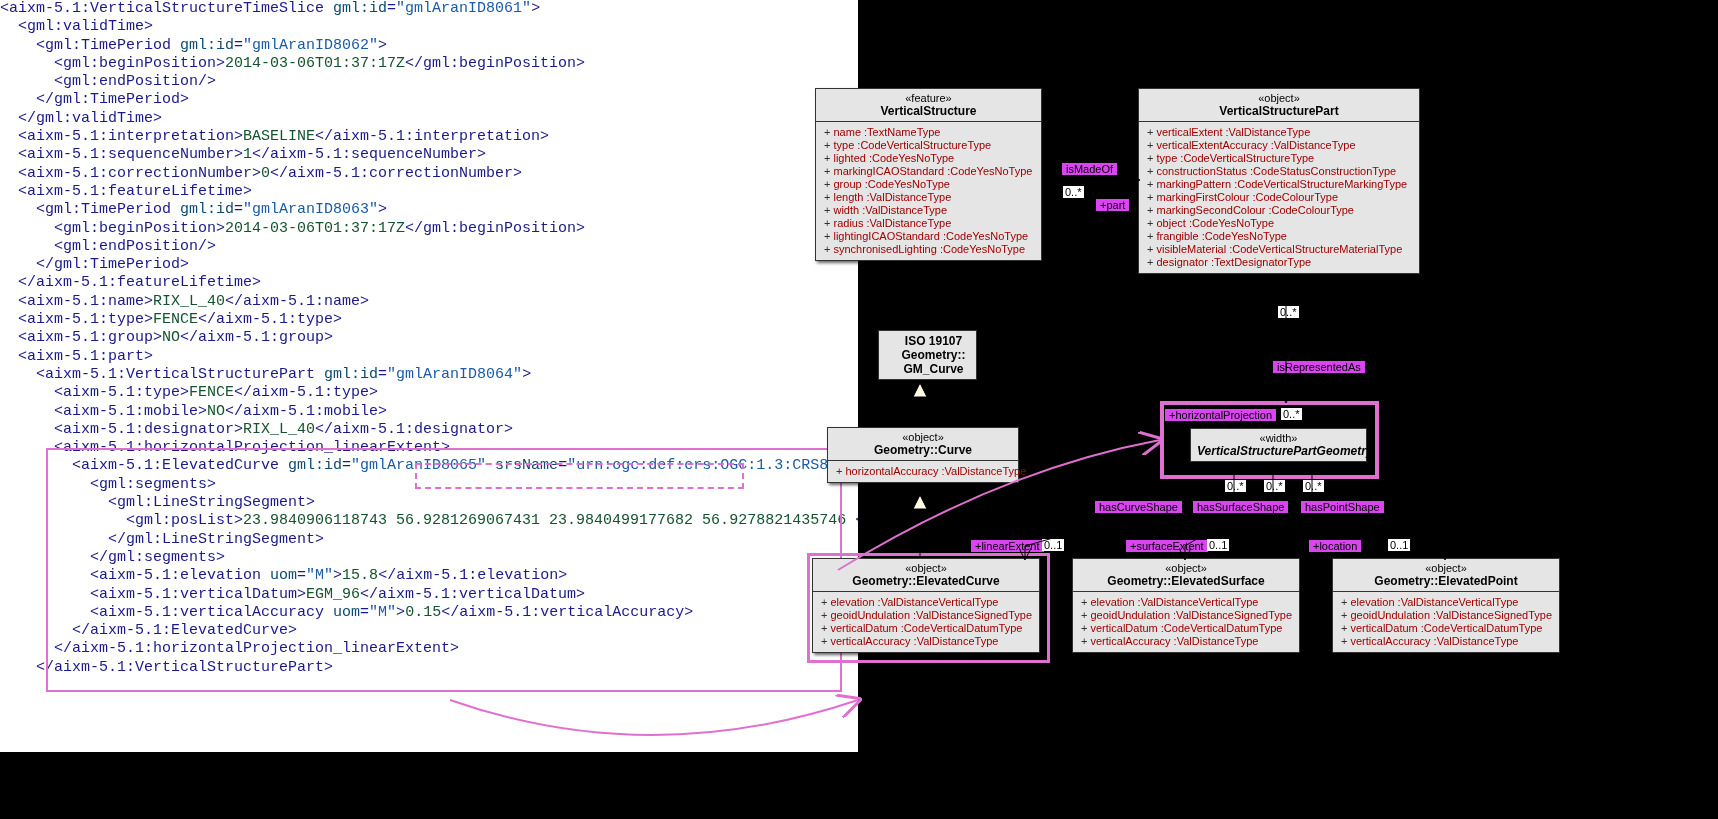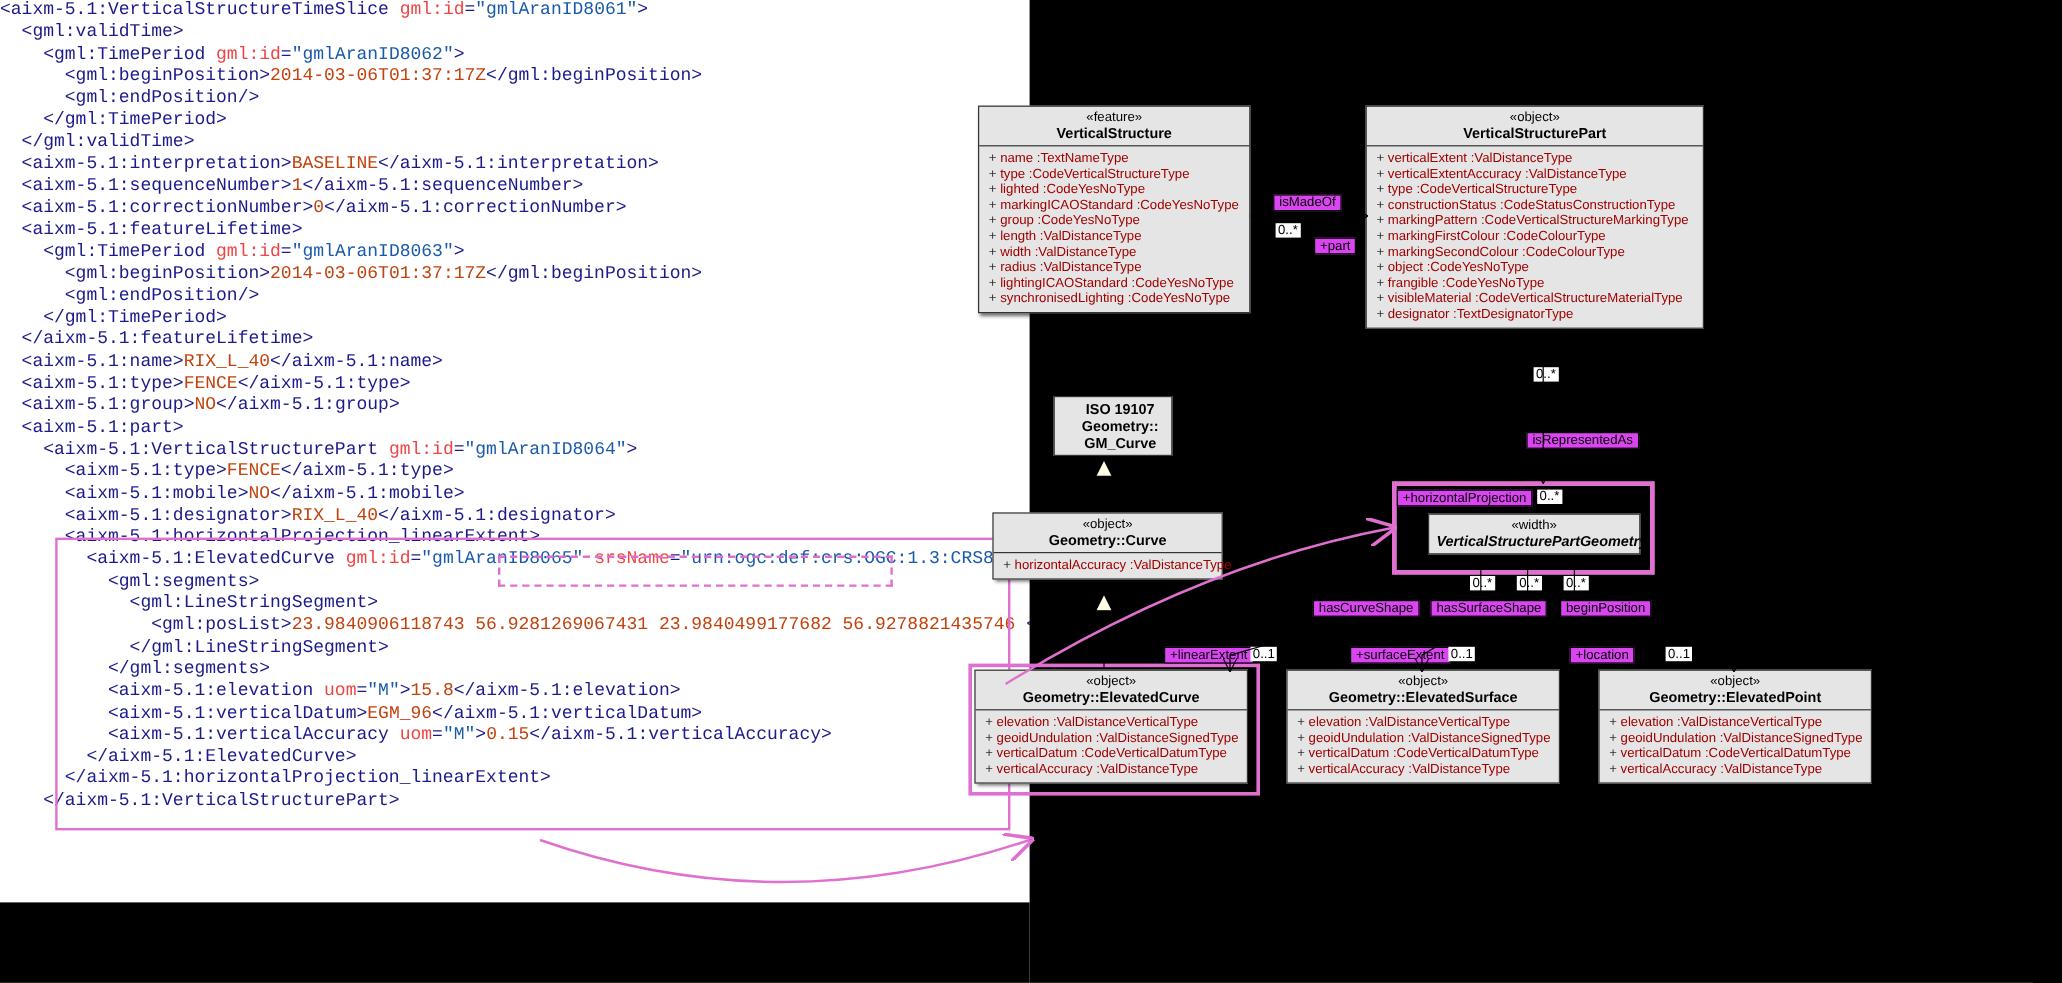"gml:id" .an { color: #ef4444 -> #0c4a6e }
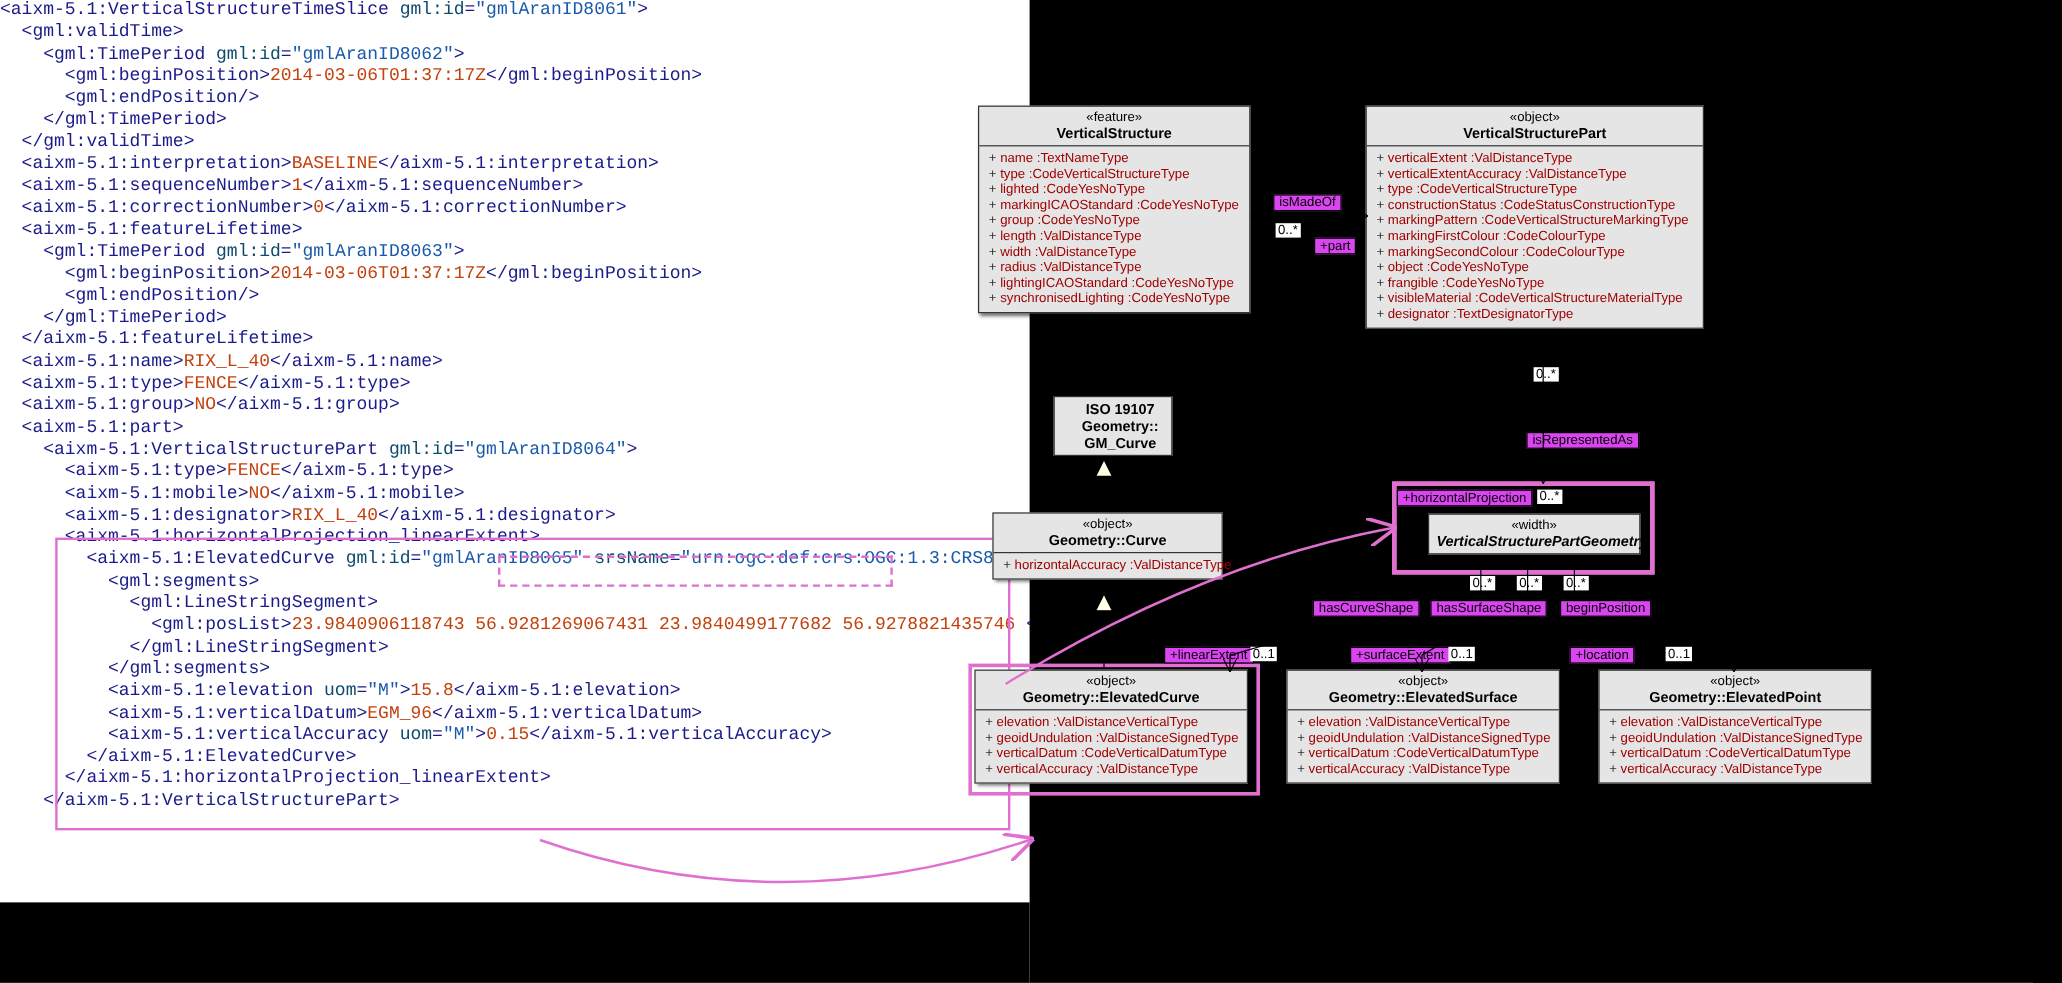"2014-03-06T01:37:17Z" .tx { color: #c2410c -> #14532d }
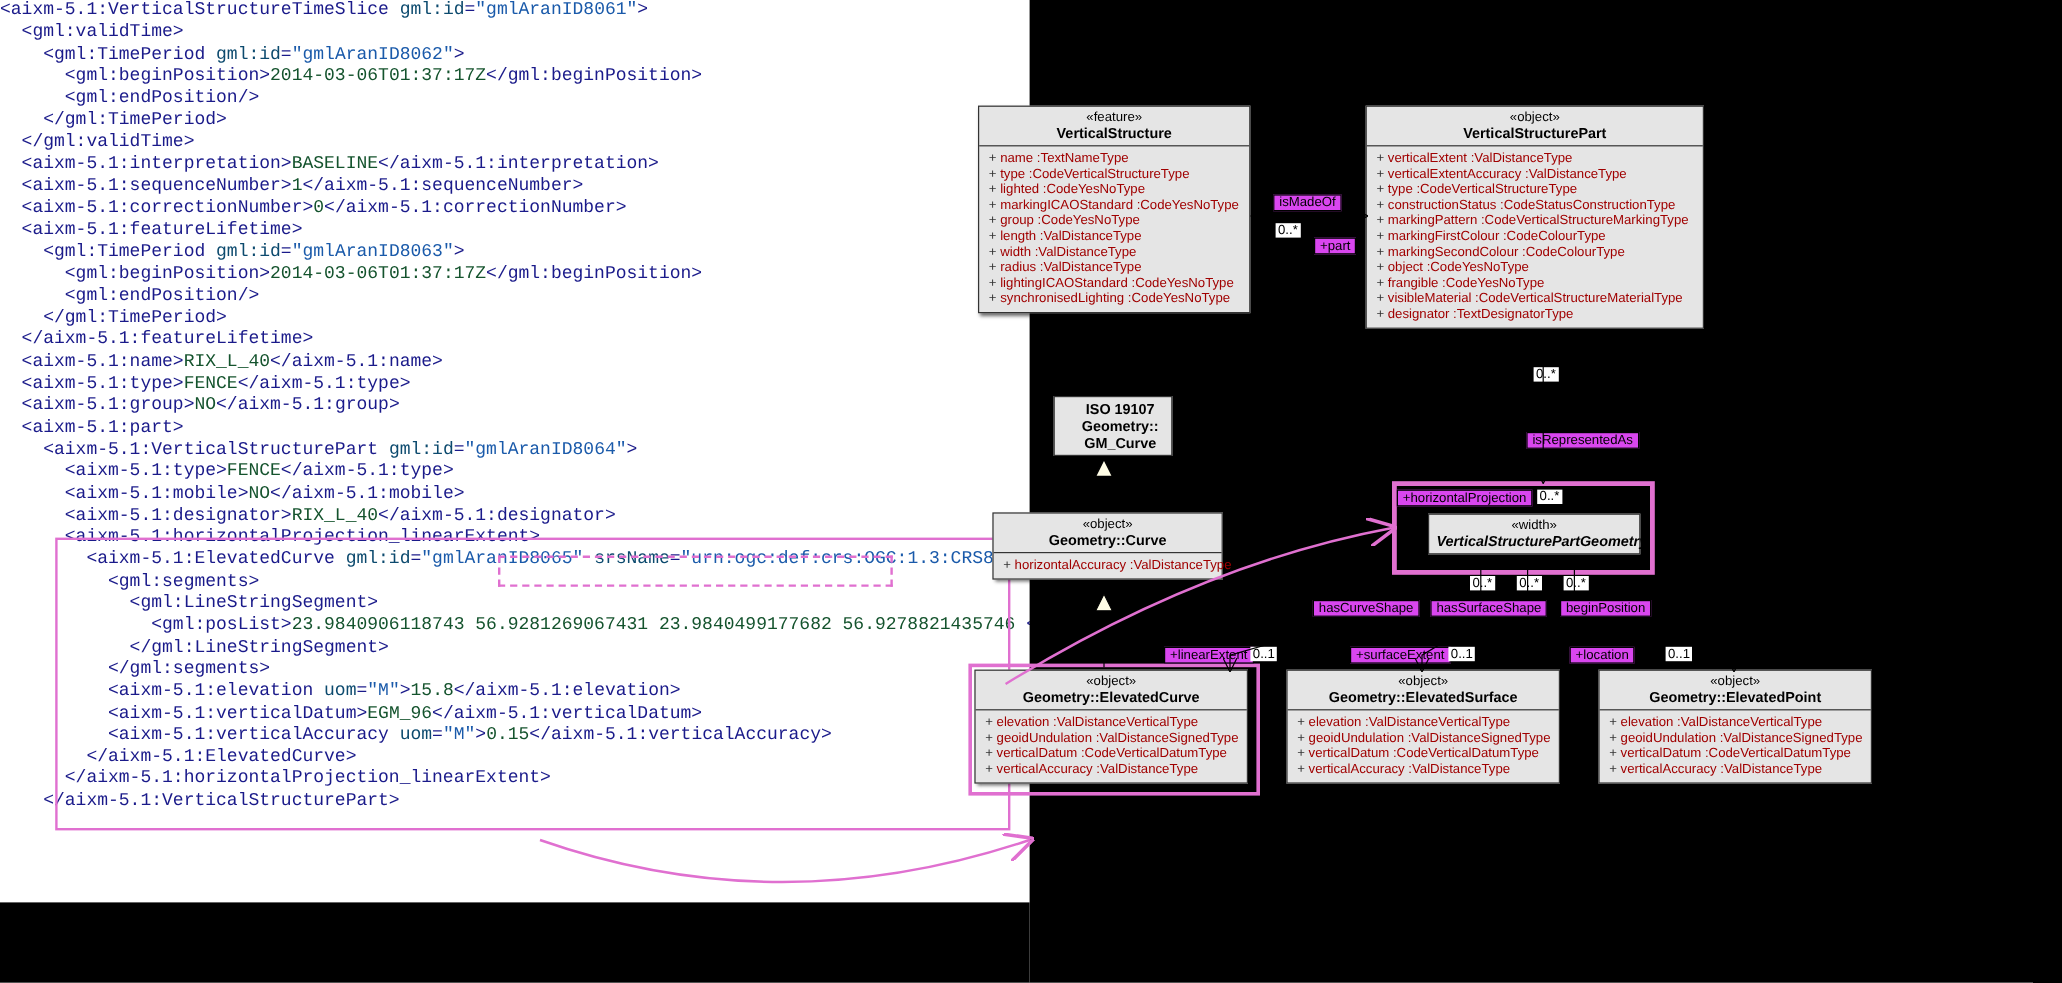"beginPosition" div.lbl { text: beginPosition -> hasPointShape }
